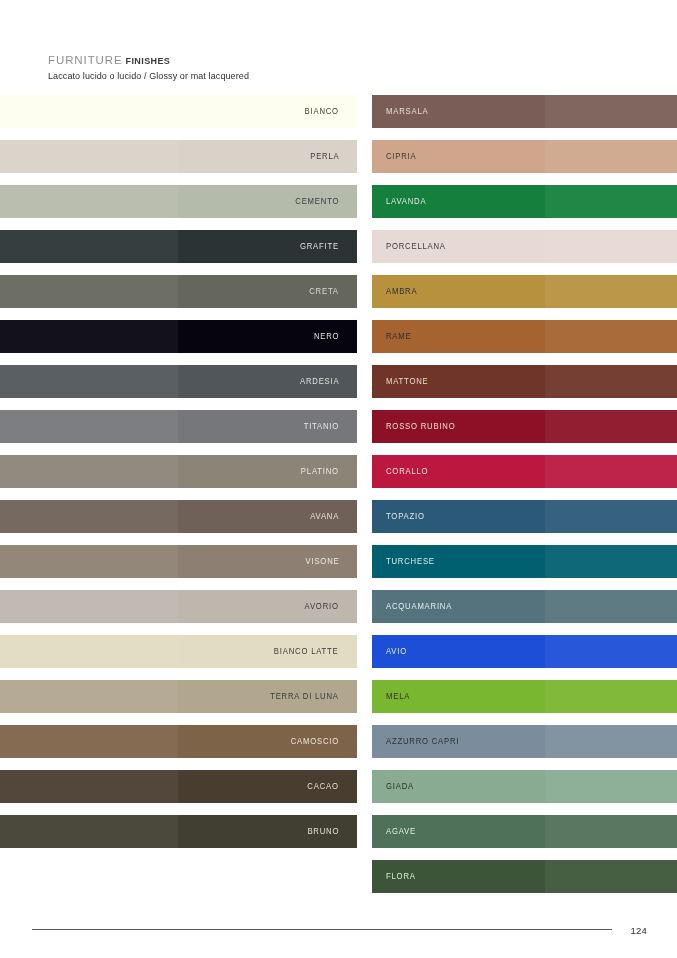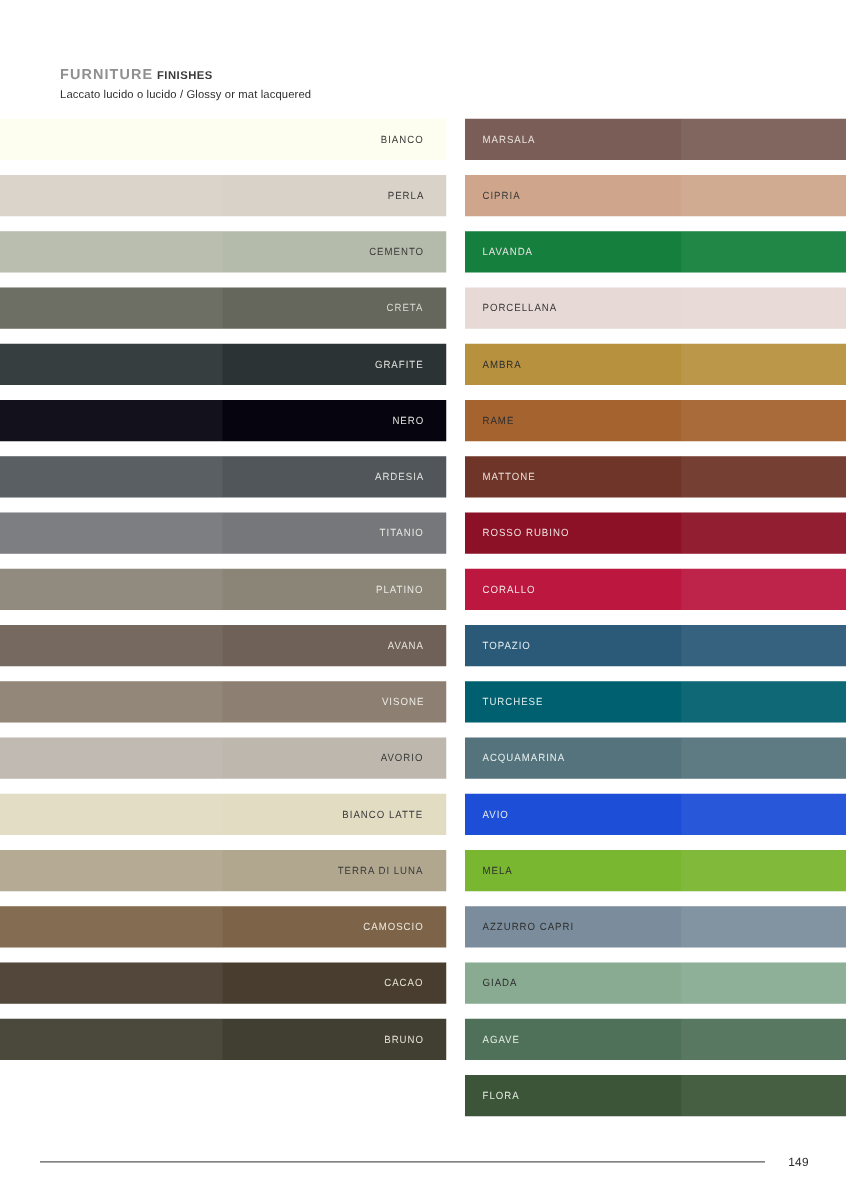"FURNITURE" .header-title .t-main { font-weight: bold -> normal }
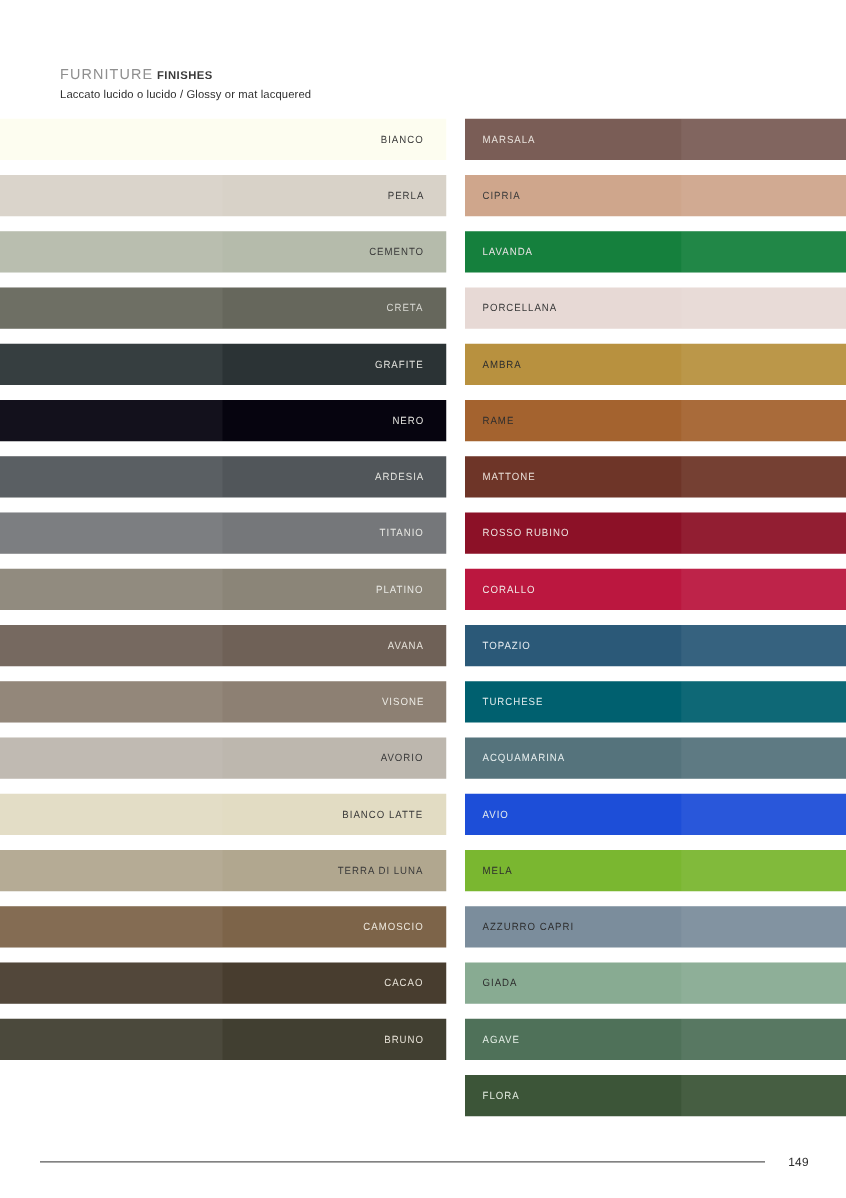"CRETA" div.swatch { order: before "GRAFITE" -> after "GRAFITE" }
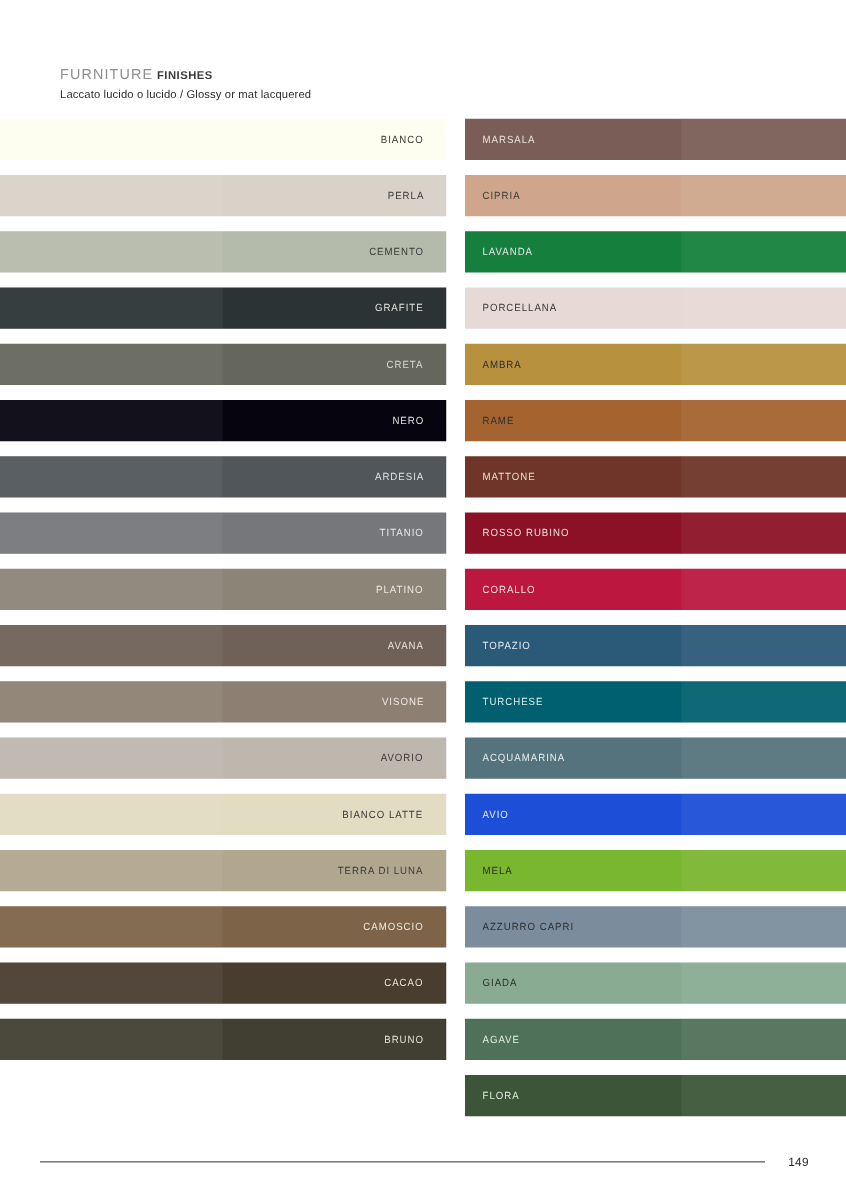"149" div.footer-page { text: 149 -> 124 }
